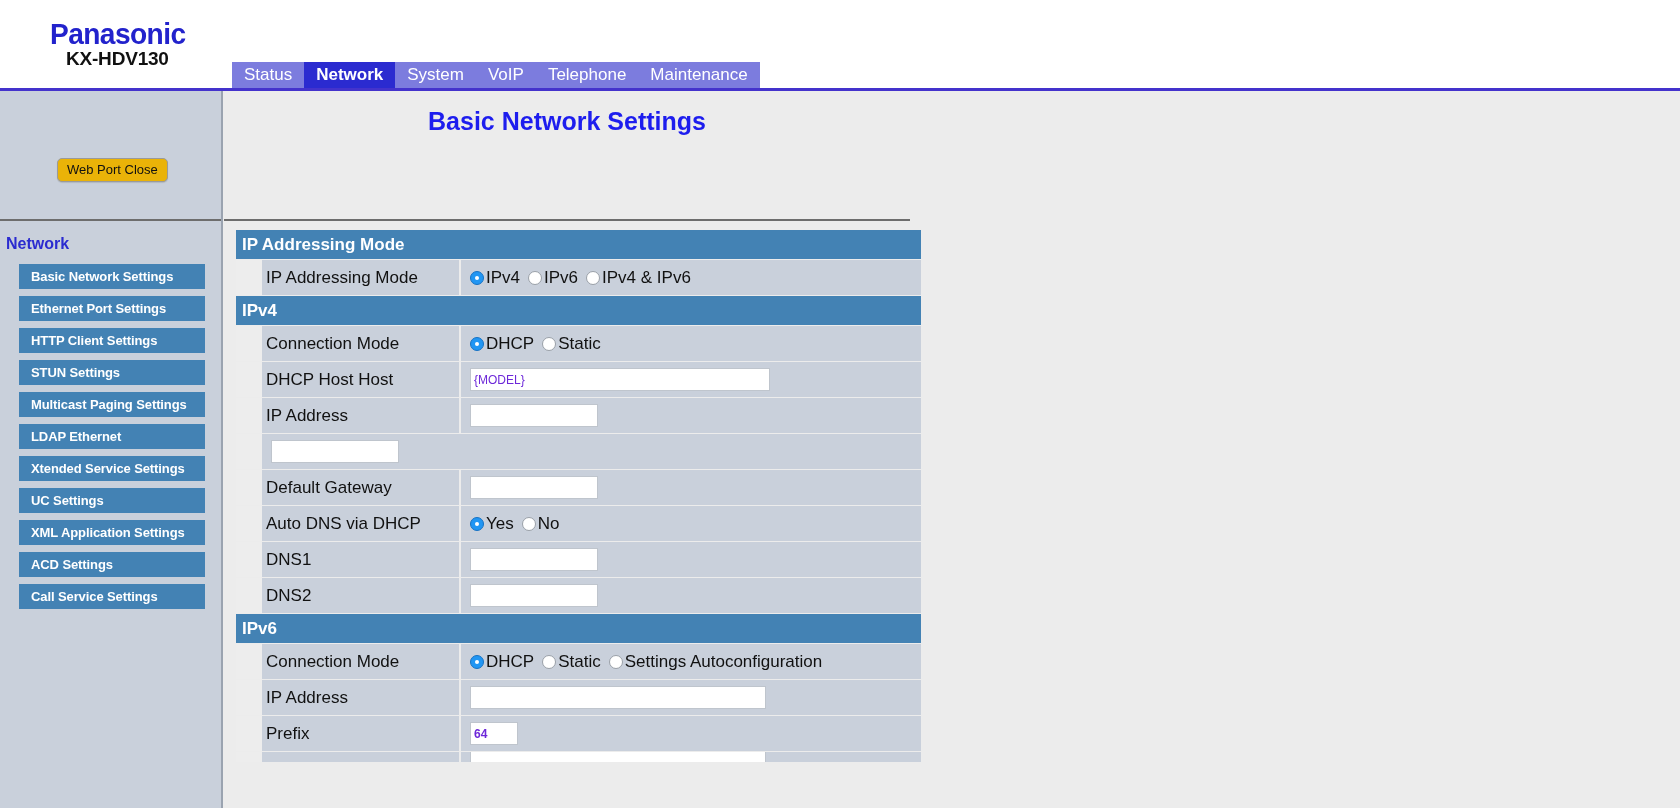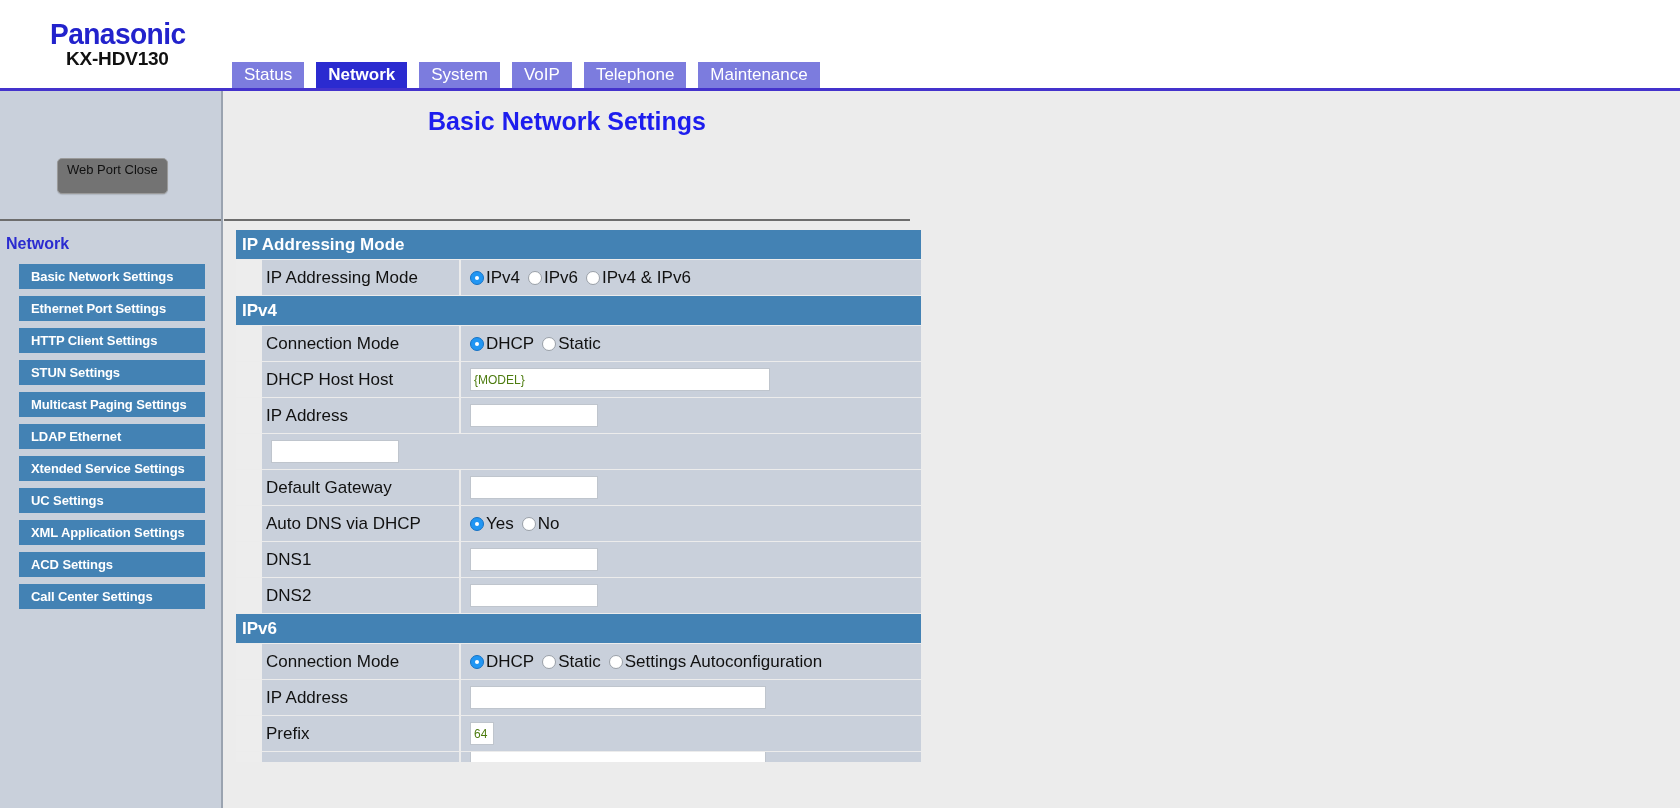"Status" .tab { margin-right: 12px -> 0 }
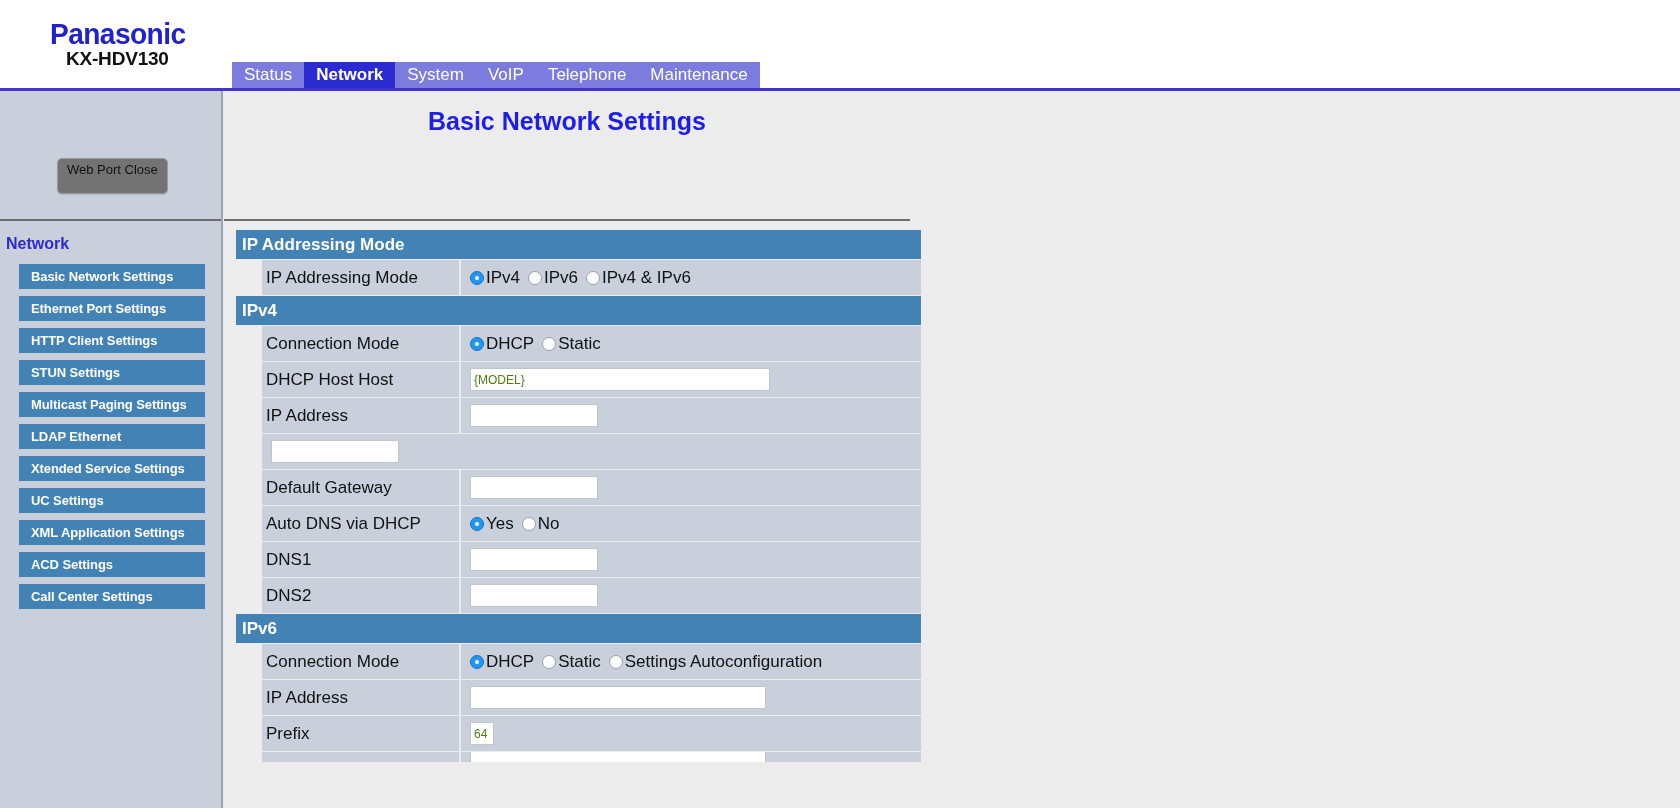"Web Port Close" .webport-btn { background: #737373 -> #eab308; padding: 3px 9px 16px 9px -> 3px 9px 4px 9px }
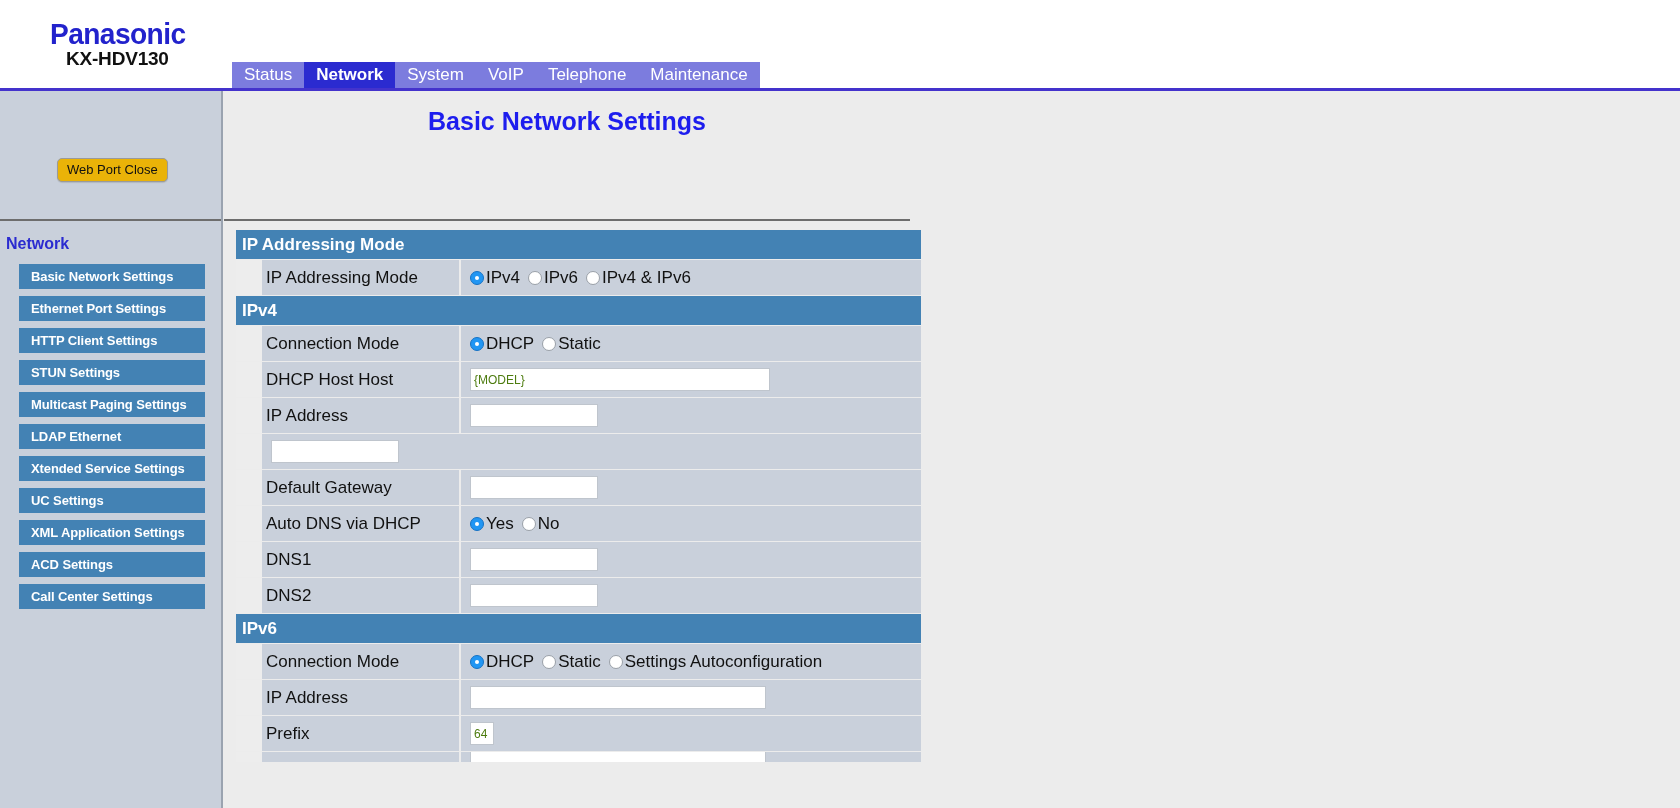"{MODEL}" .text-input { color: #4d7c0f -> #6d28d9 }
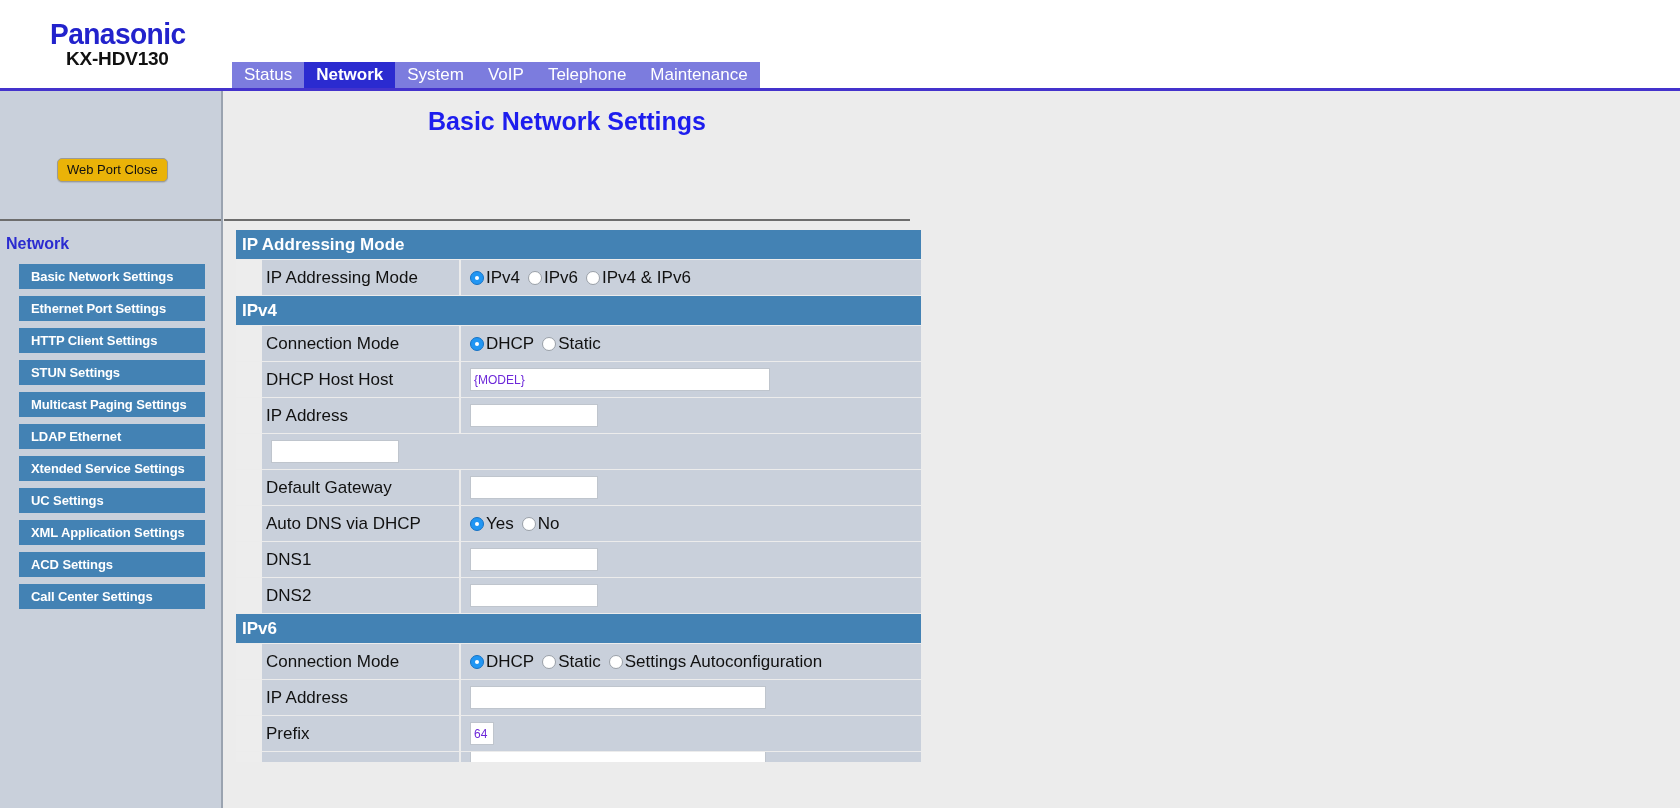"Call Center Settings" div.nav-item { text: Center -> Service }
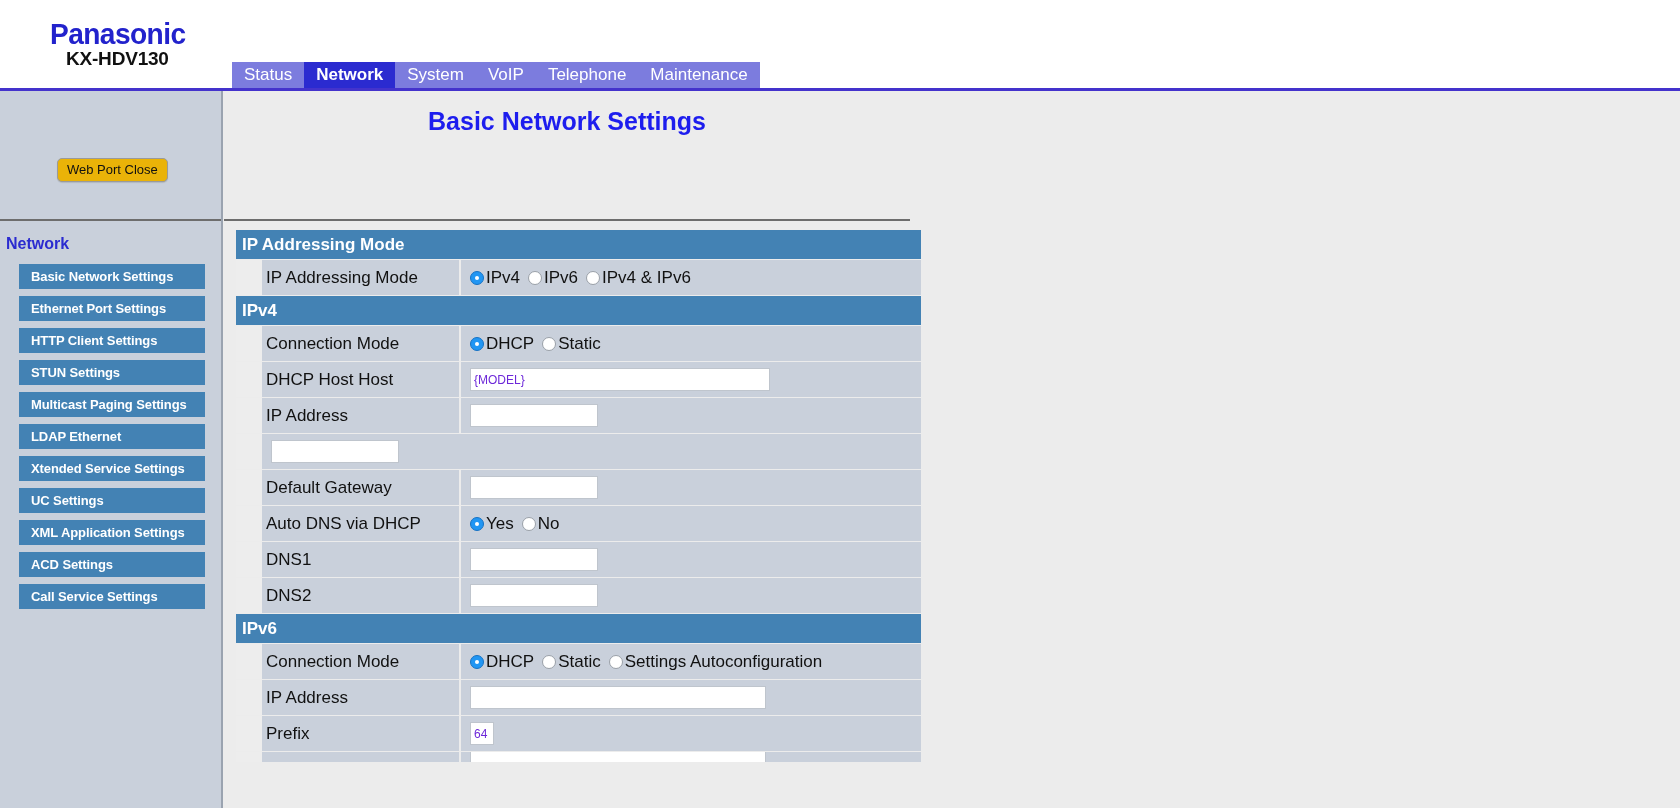"64" .w-small { font-weight: none -> bold; width: 24px -> 48px }
